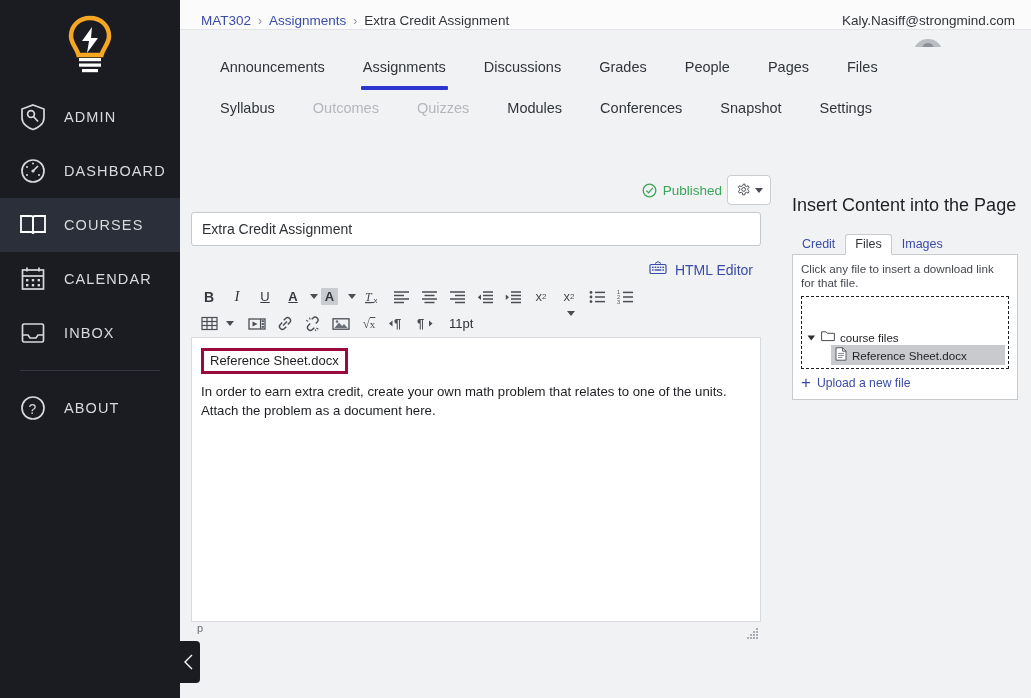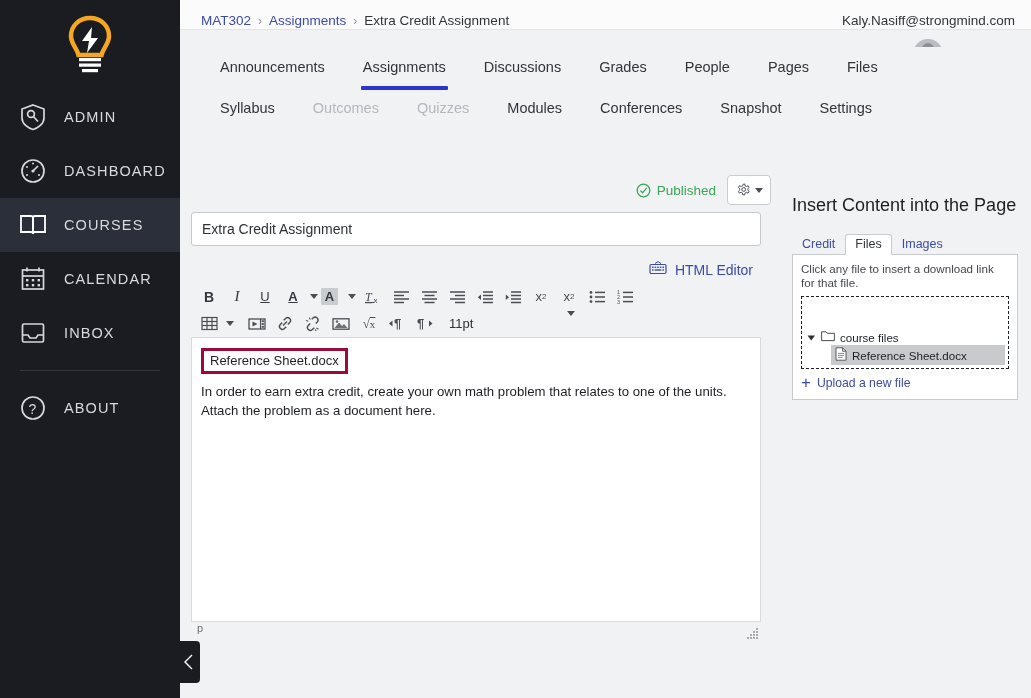"Published" #status-row { gap: 11px -> 5px }
